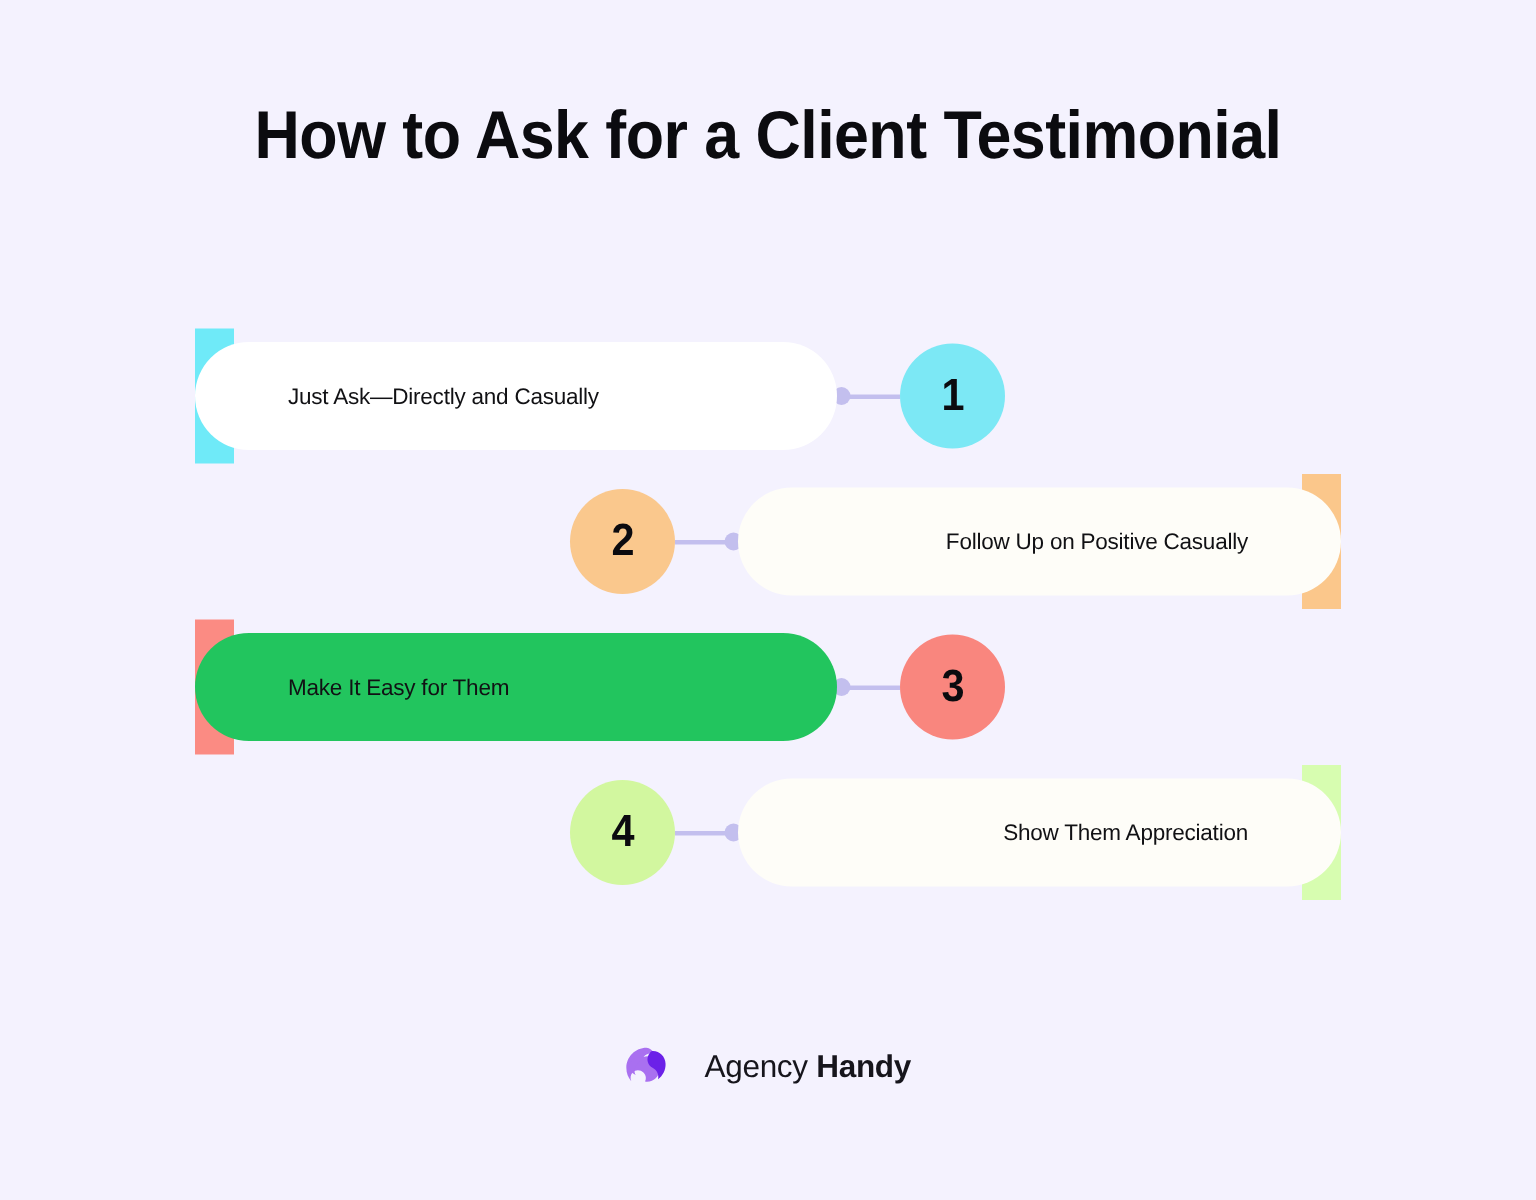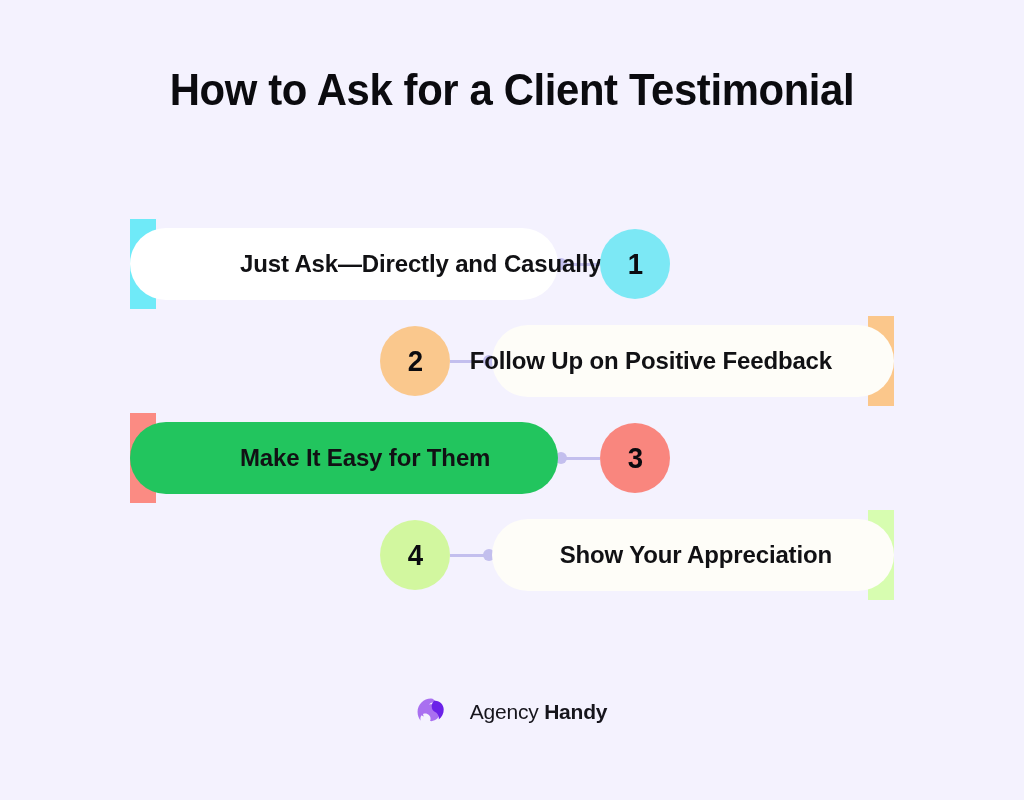"Just Ask—Directly and Casually" .card-label { font-size: 24px -> 15px; font-weight: bold -> normal; margin-left: 48px -> none }
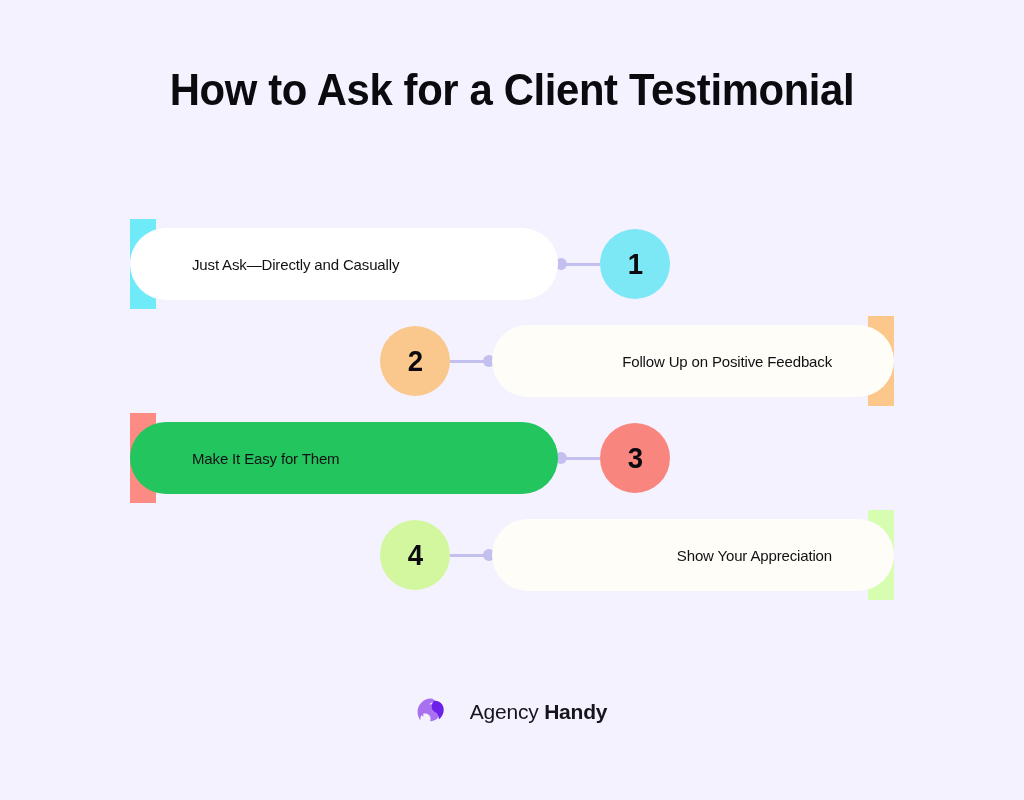"Follow Up on Positive Feedback" span.card-label { text: Feedback -> Casually }
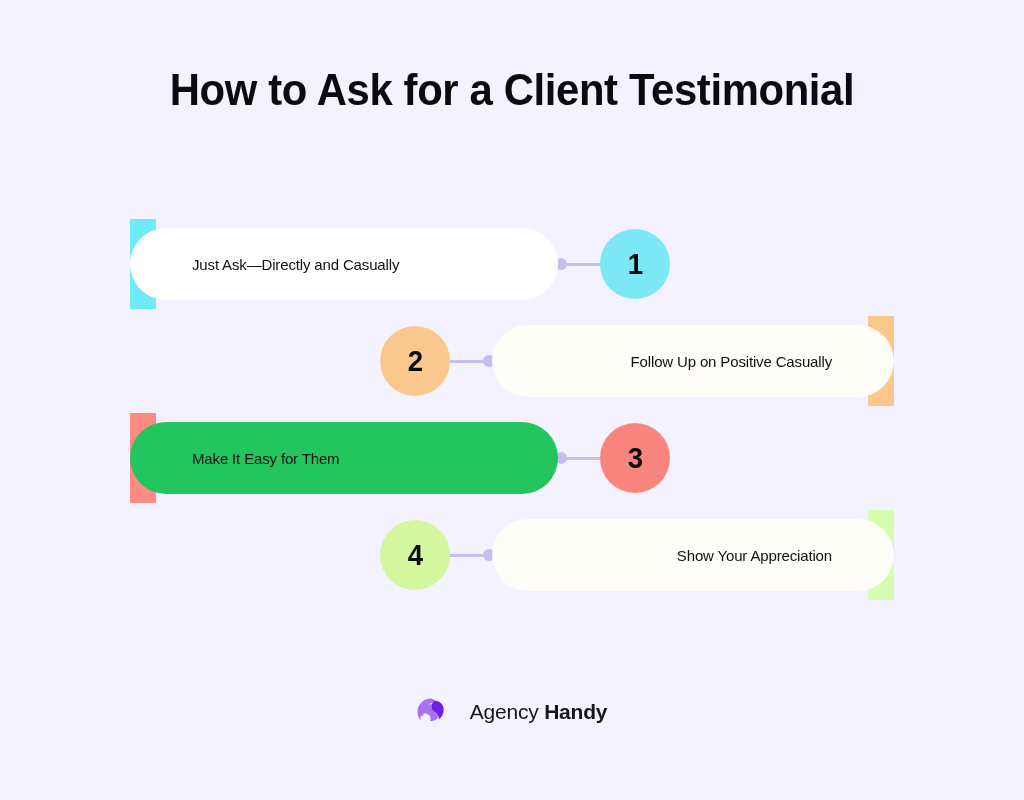"Show Your Appreciation" span.card-label { text: Your -> Them }
